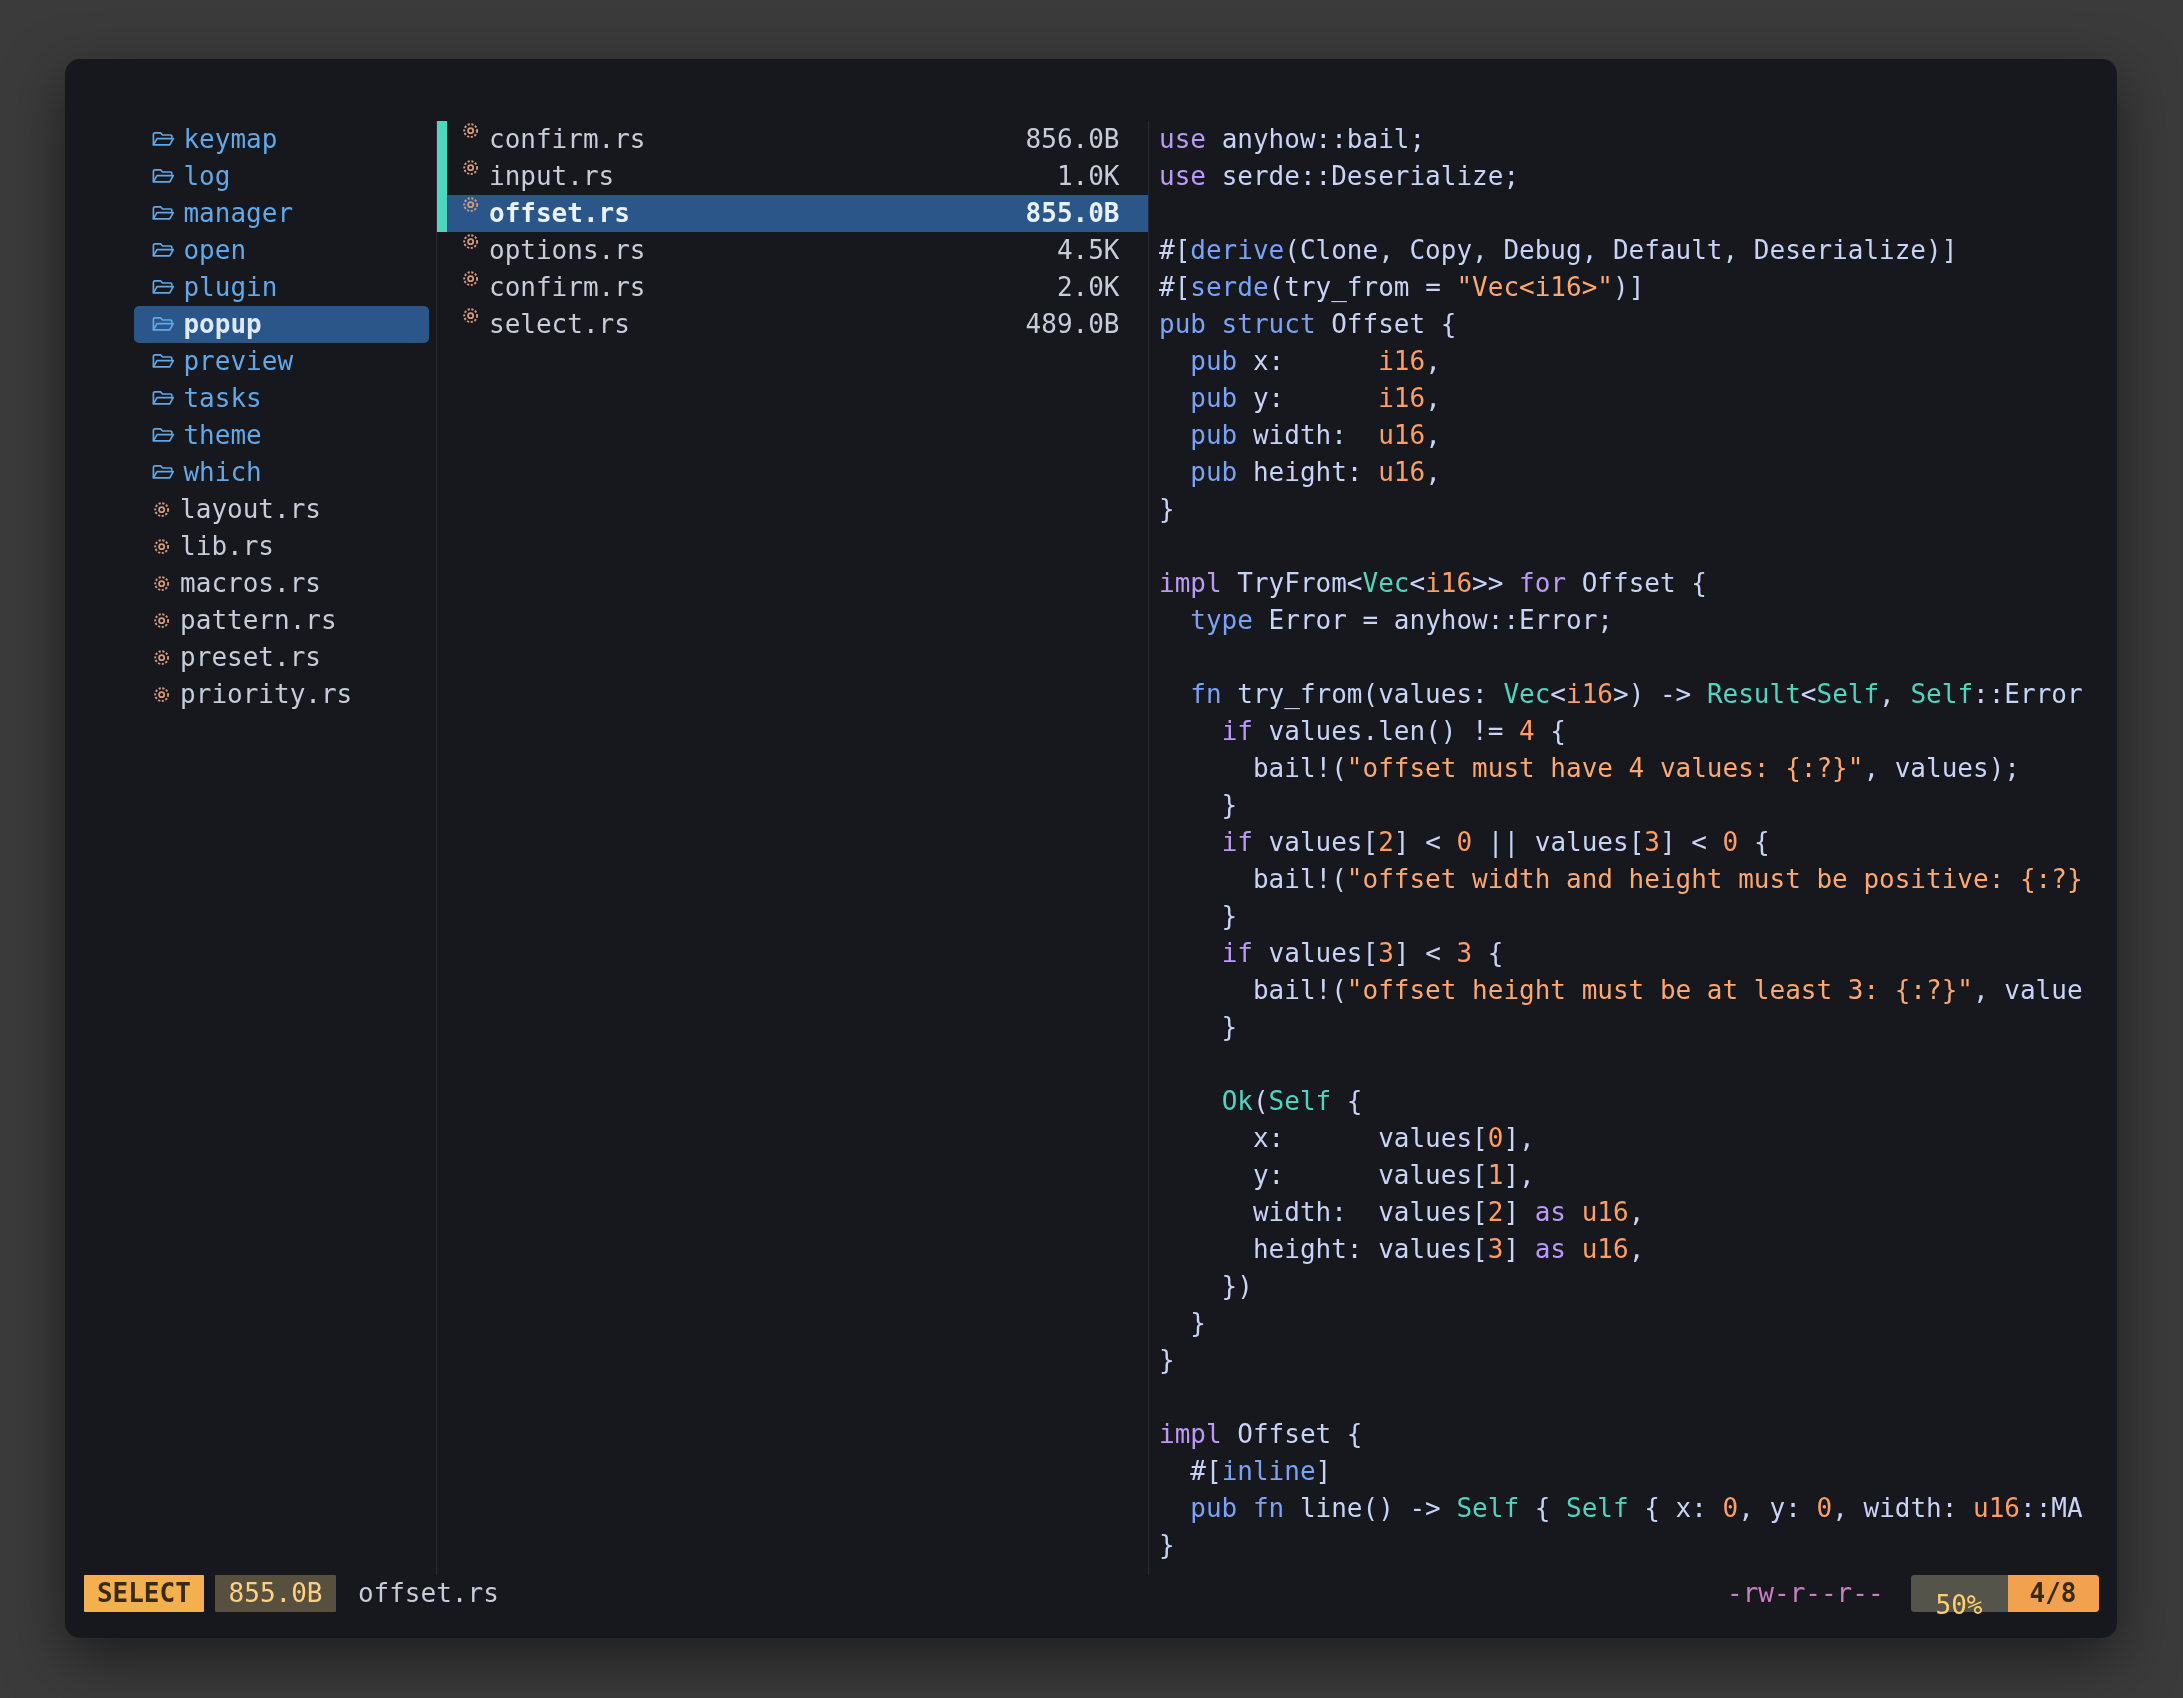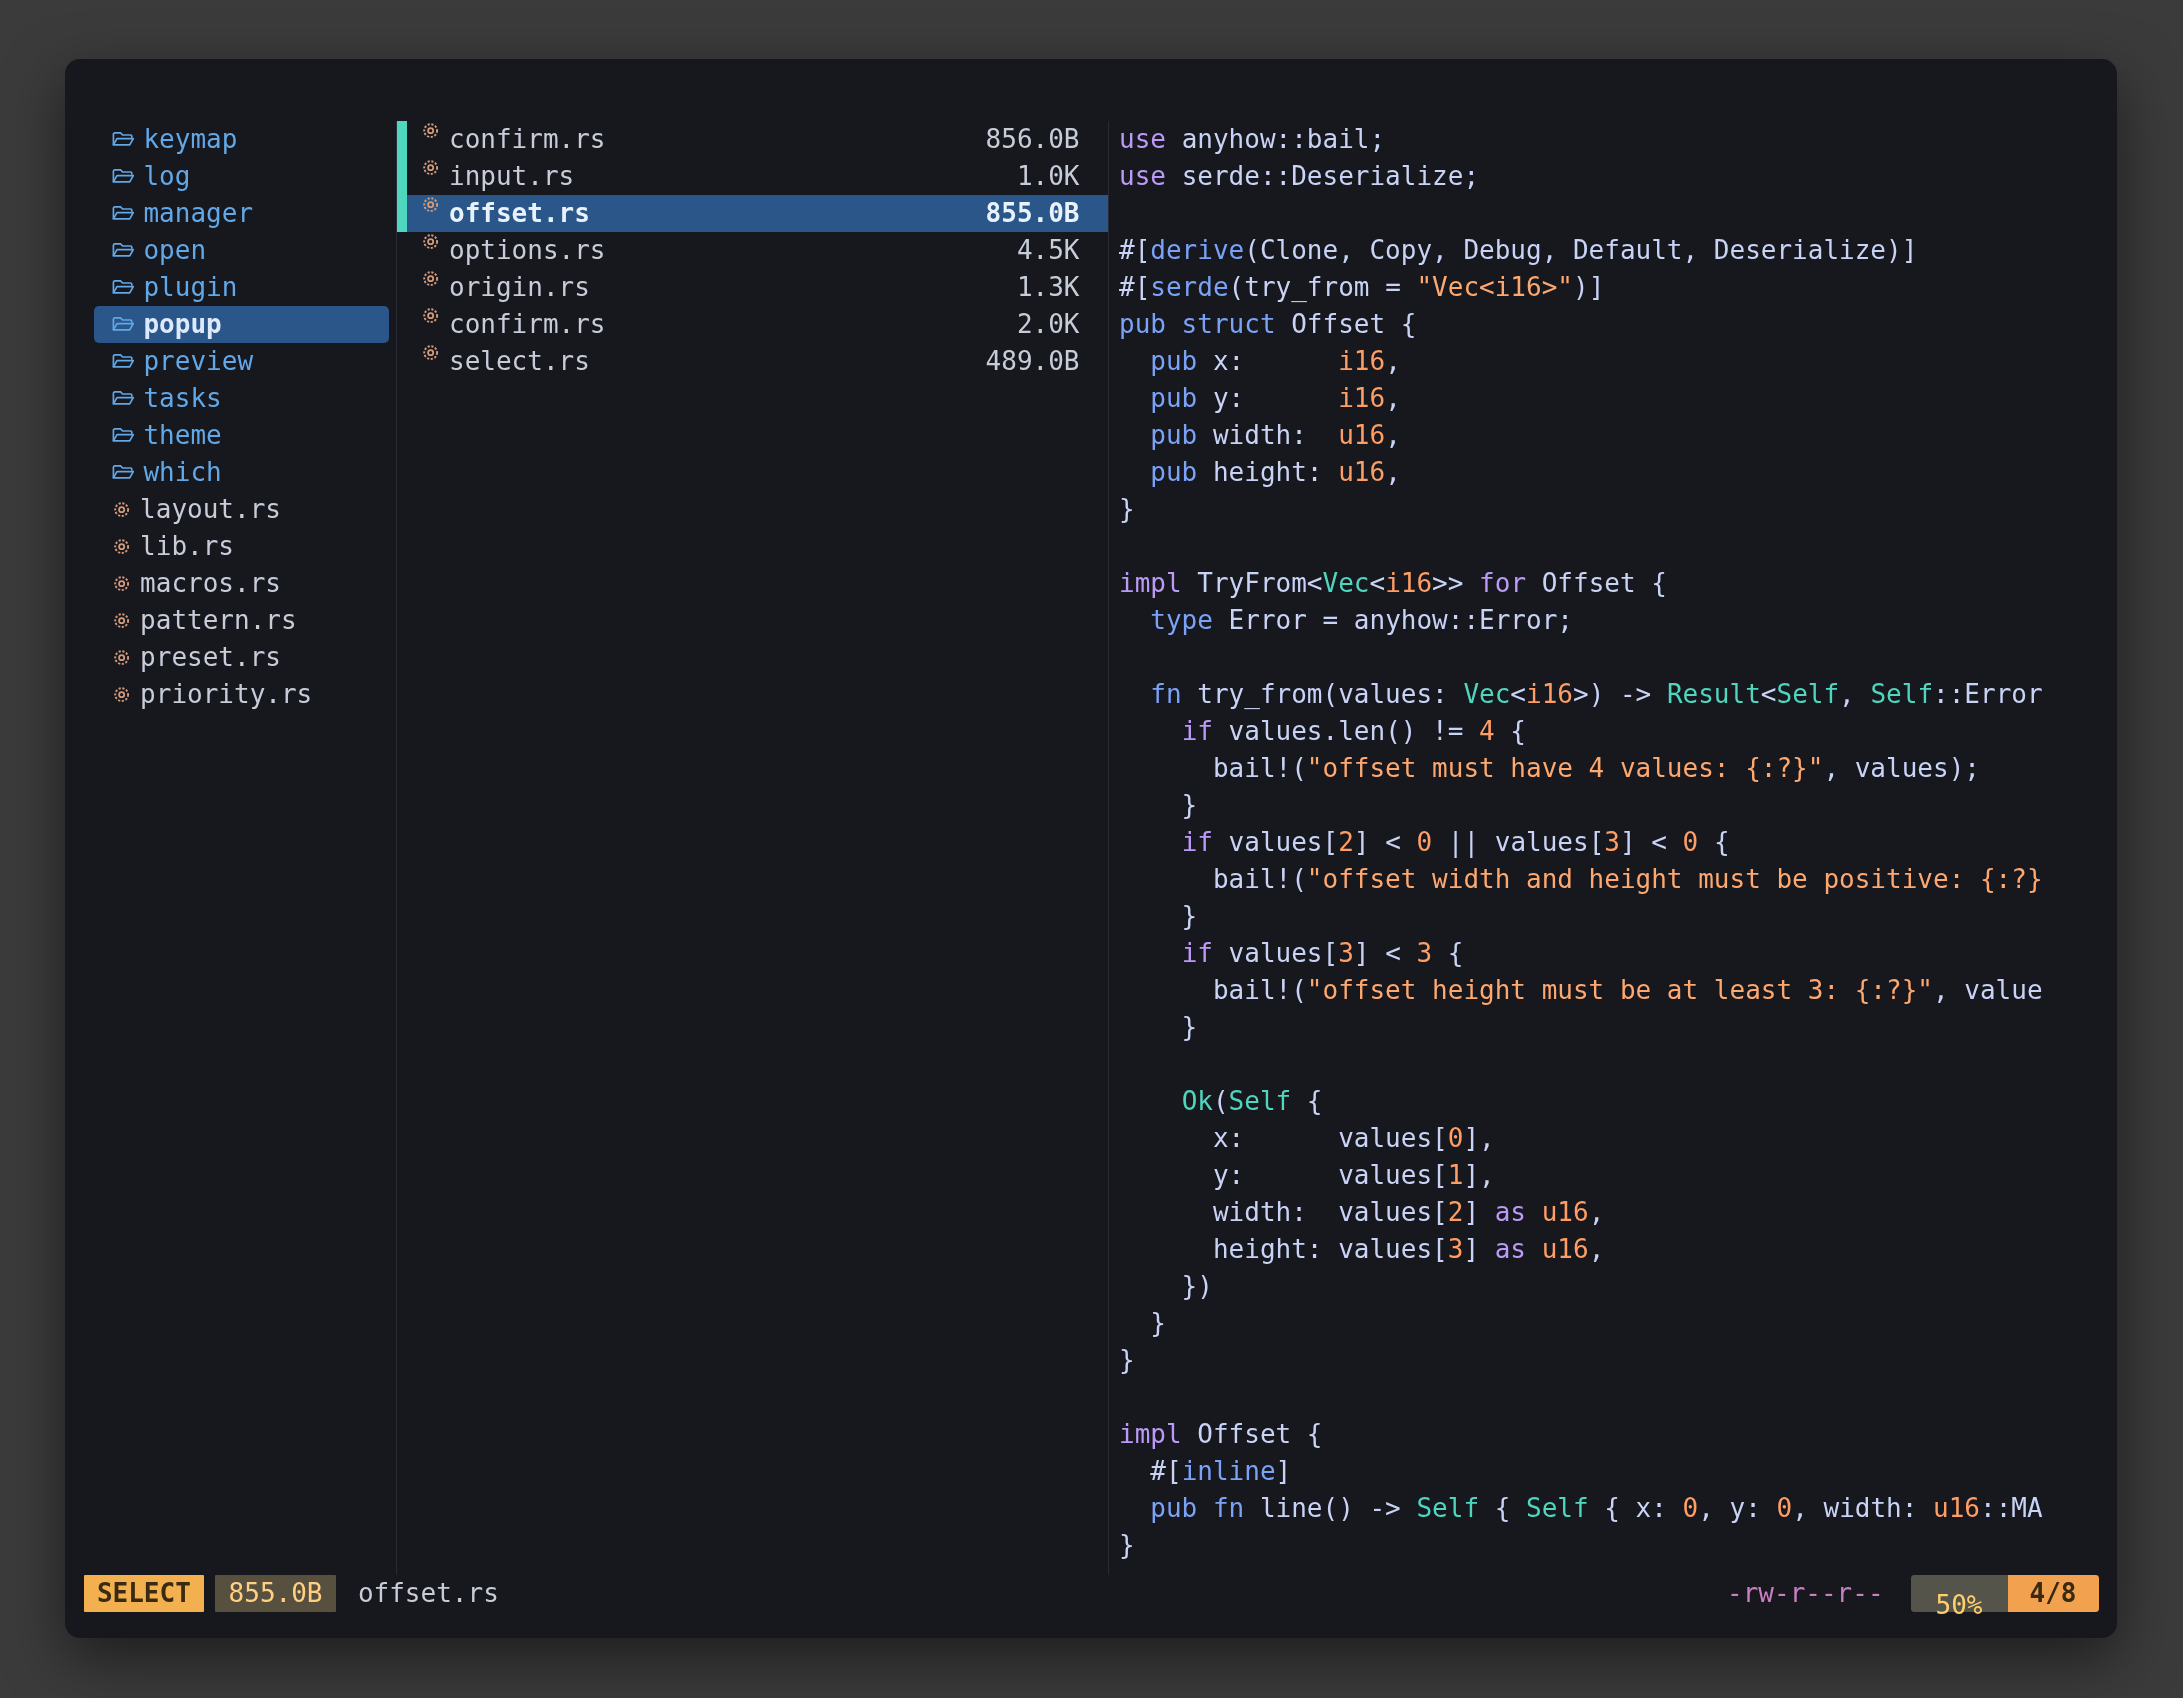"keymap" .pane { margin-left: none -> 40px }
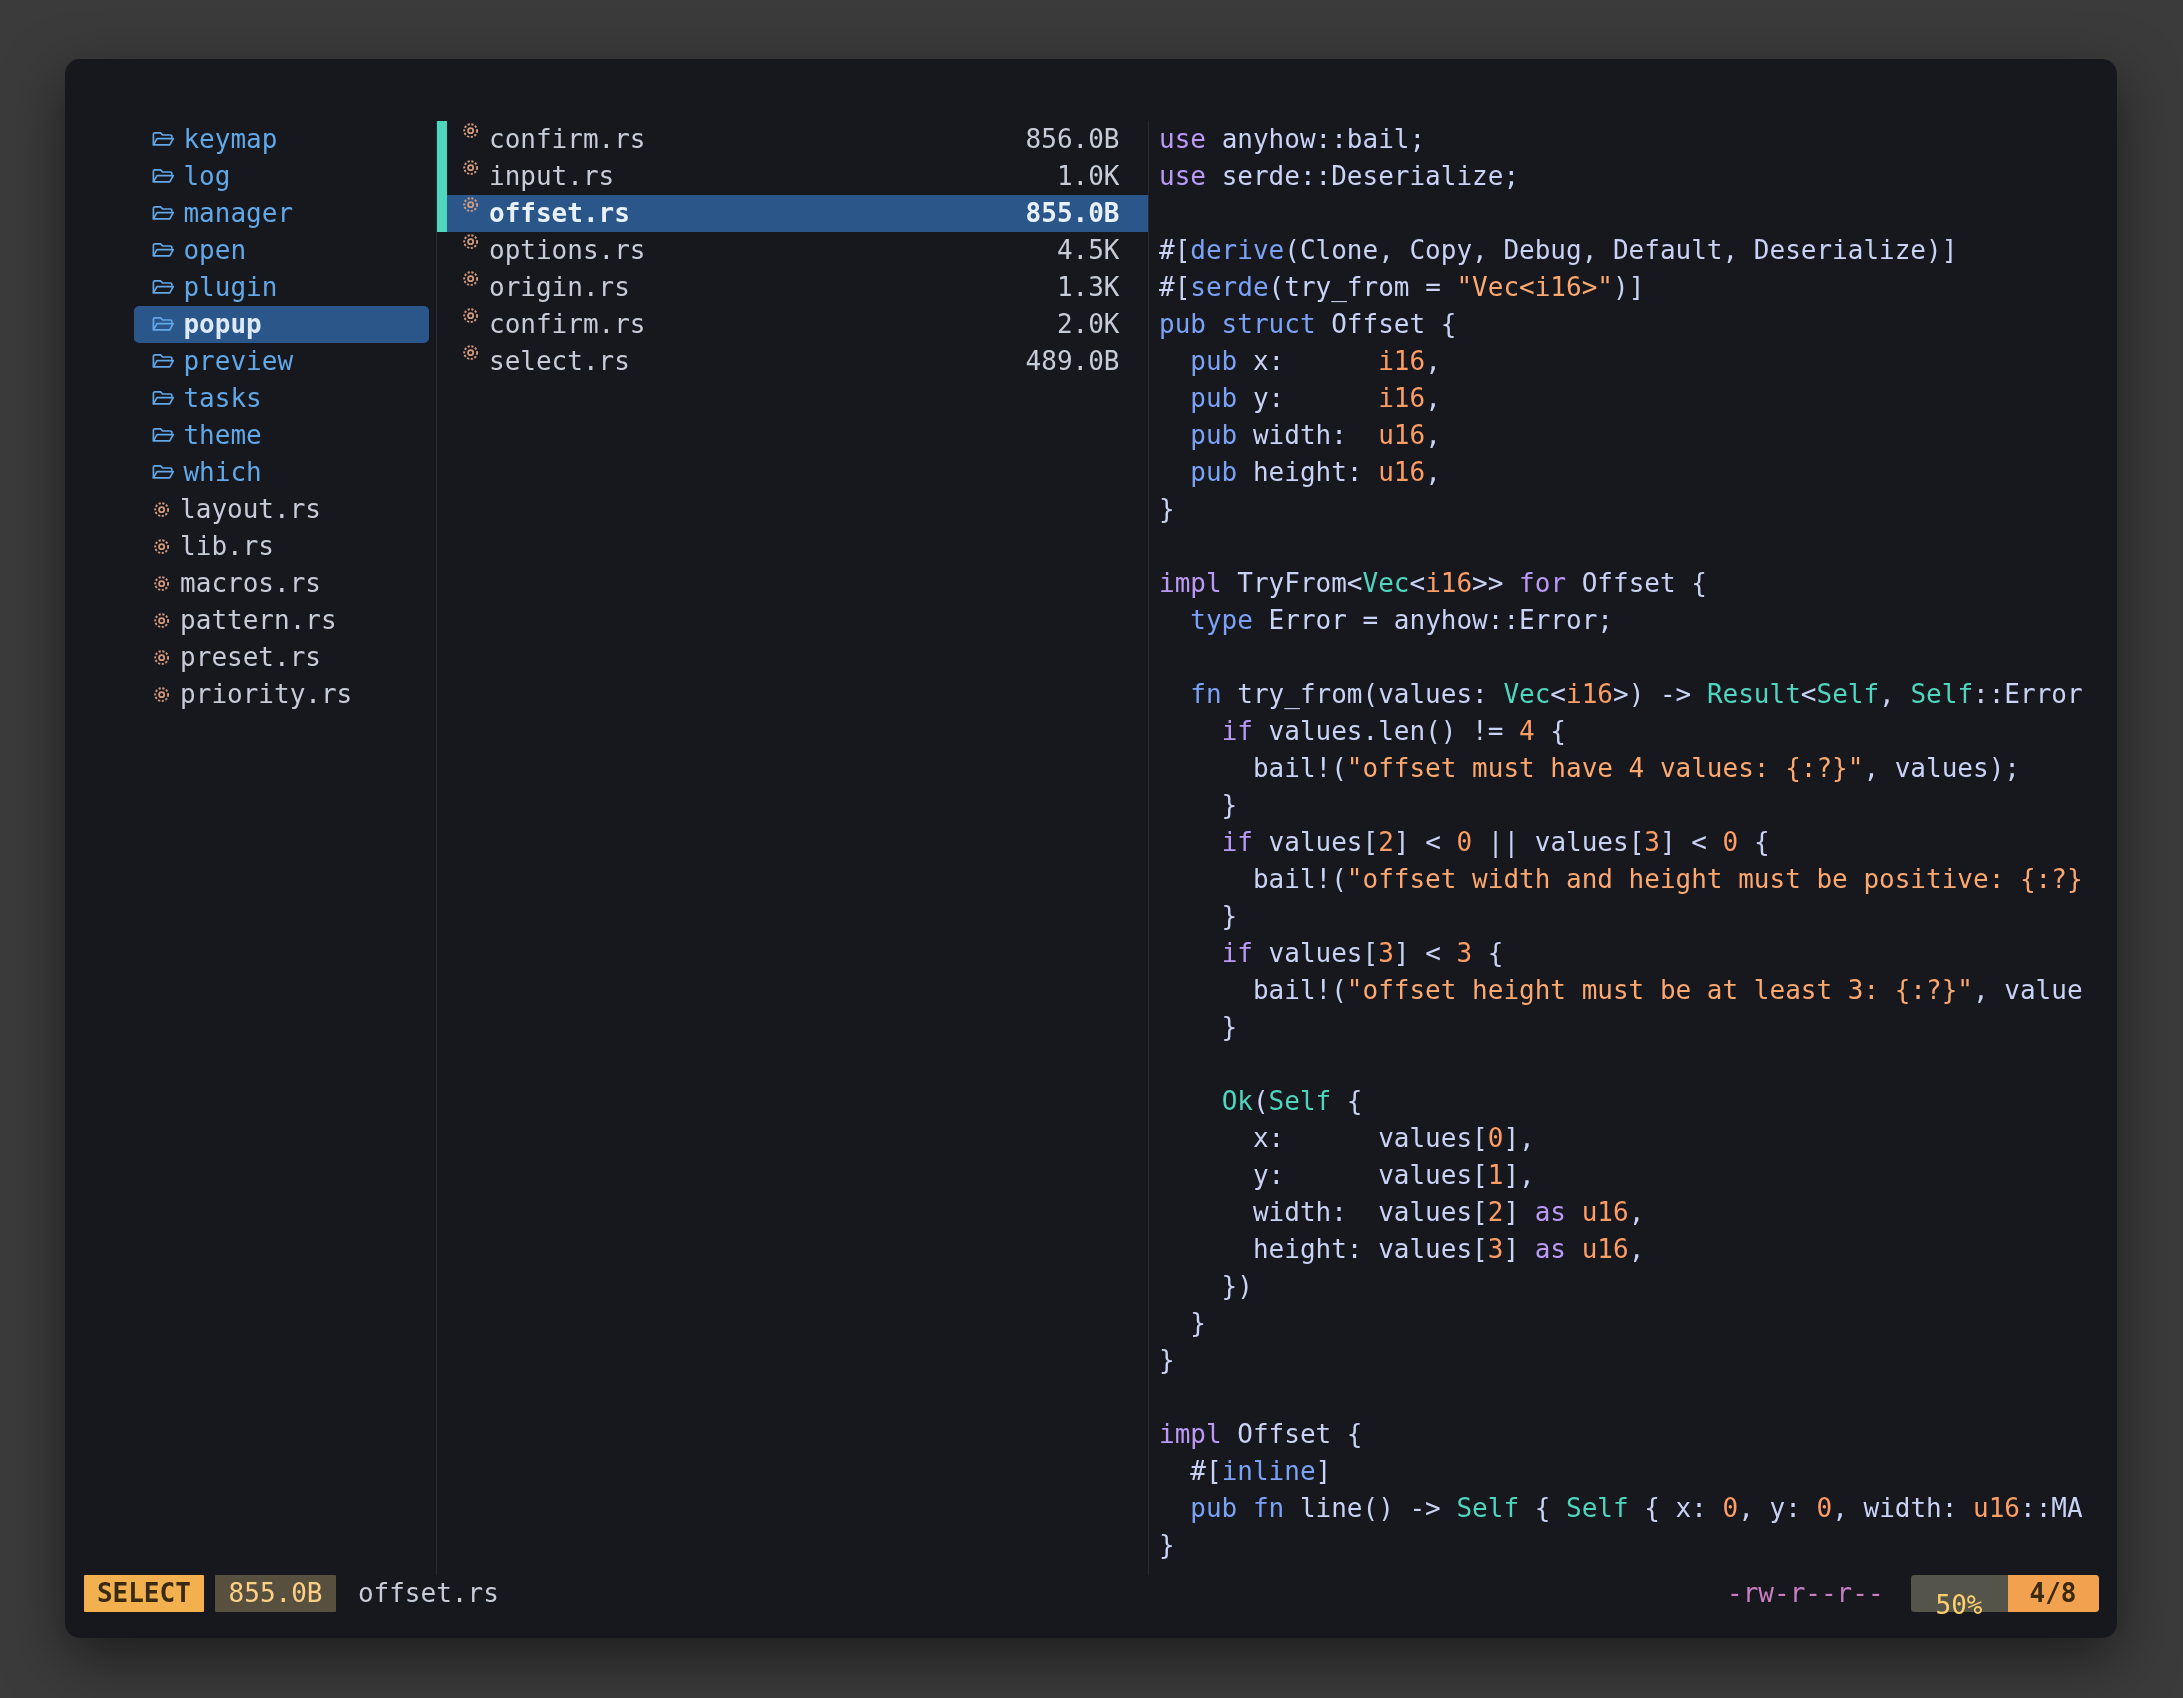"origin.rs" div.frow { html: <div> <span></span> <span> <svg> <circle></circle> <circle></circle> </svg> <span>origin.rs</span> <span>1.3K</span> </span> </div> -> none }
